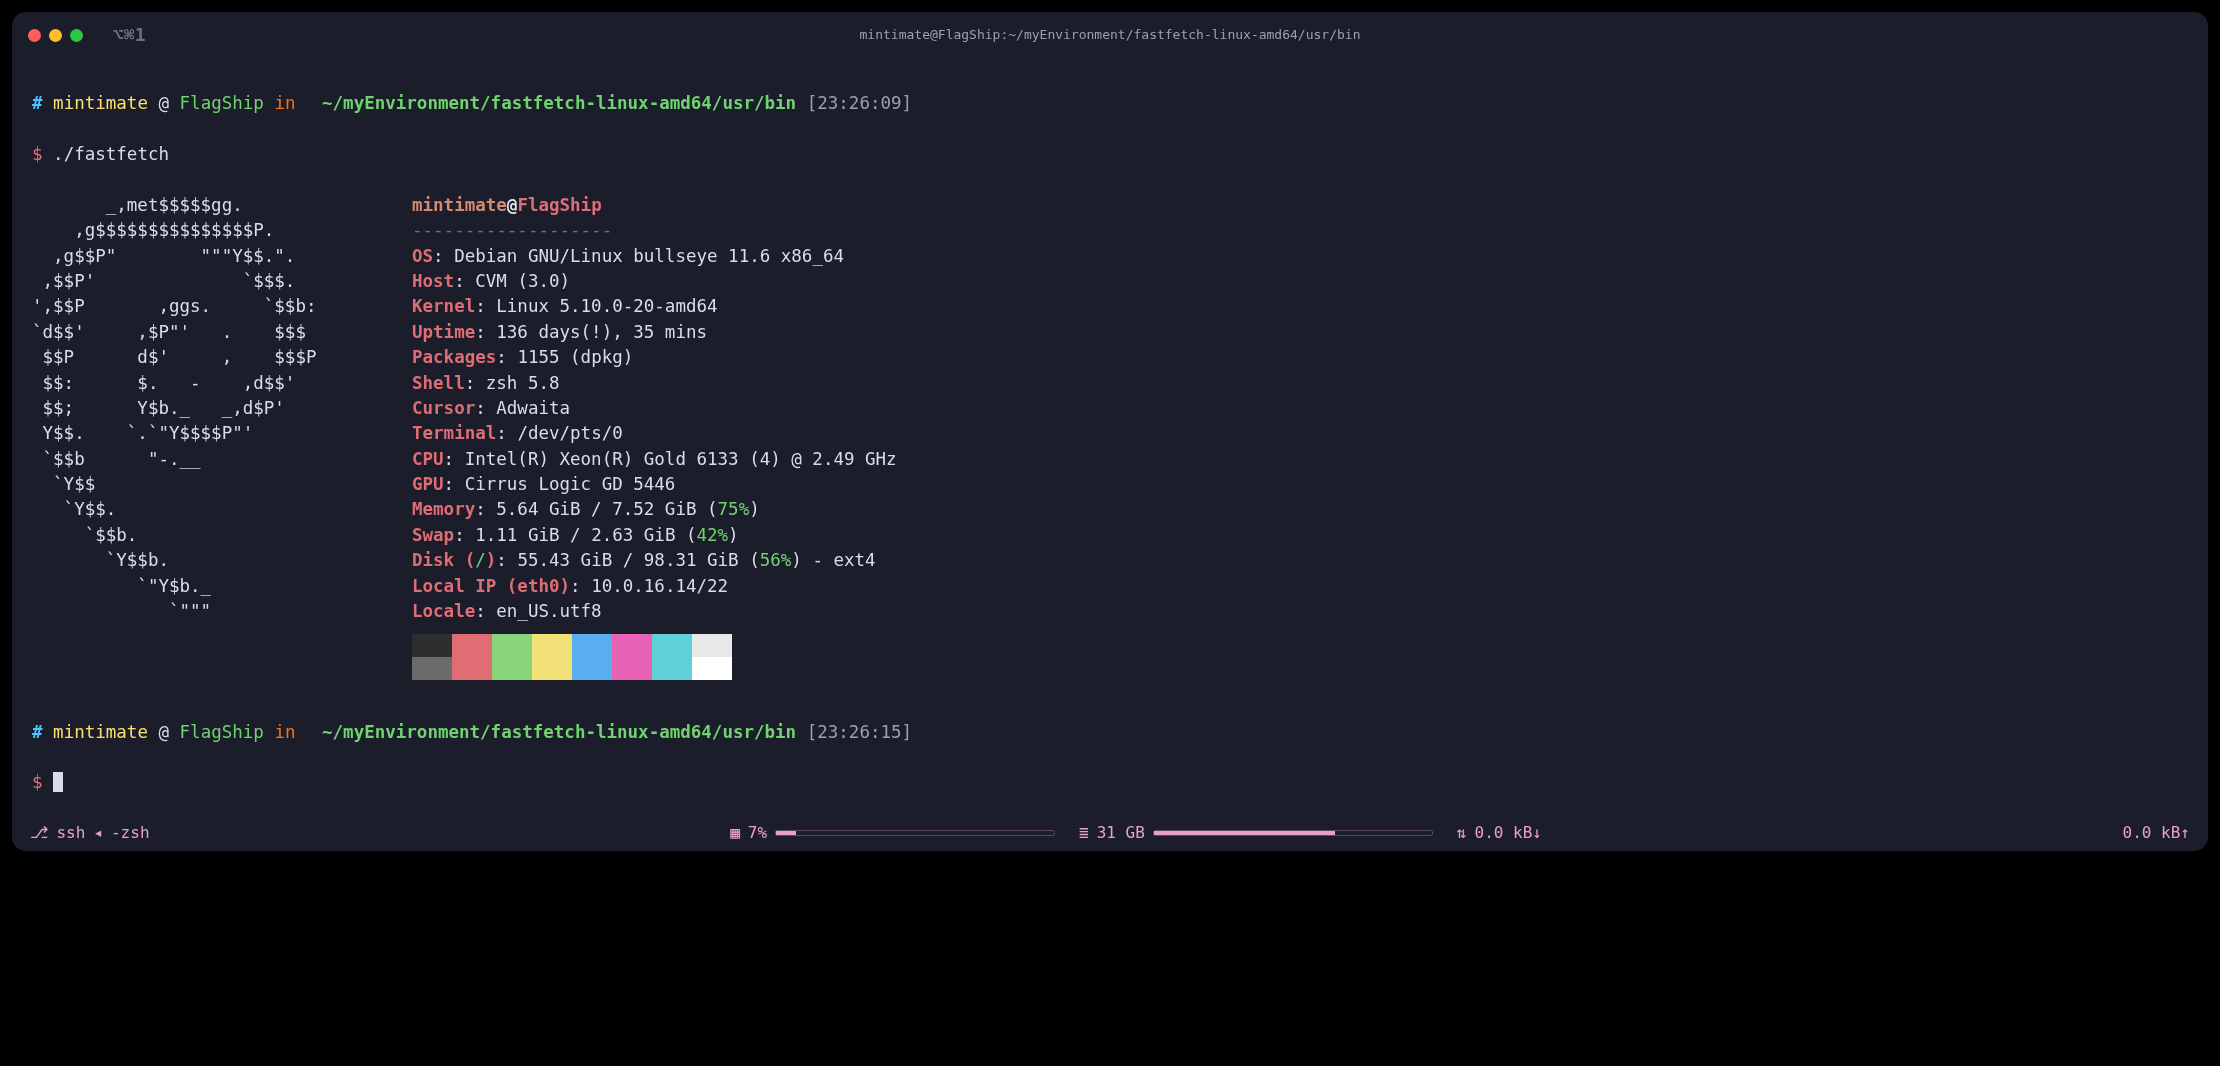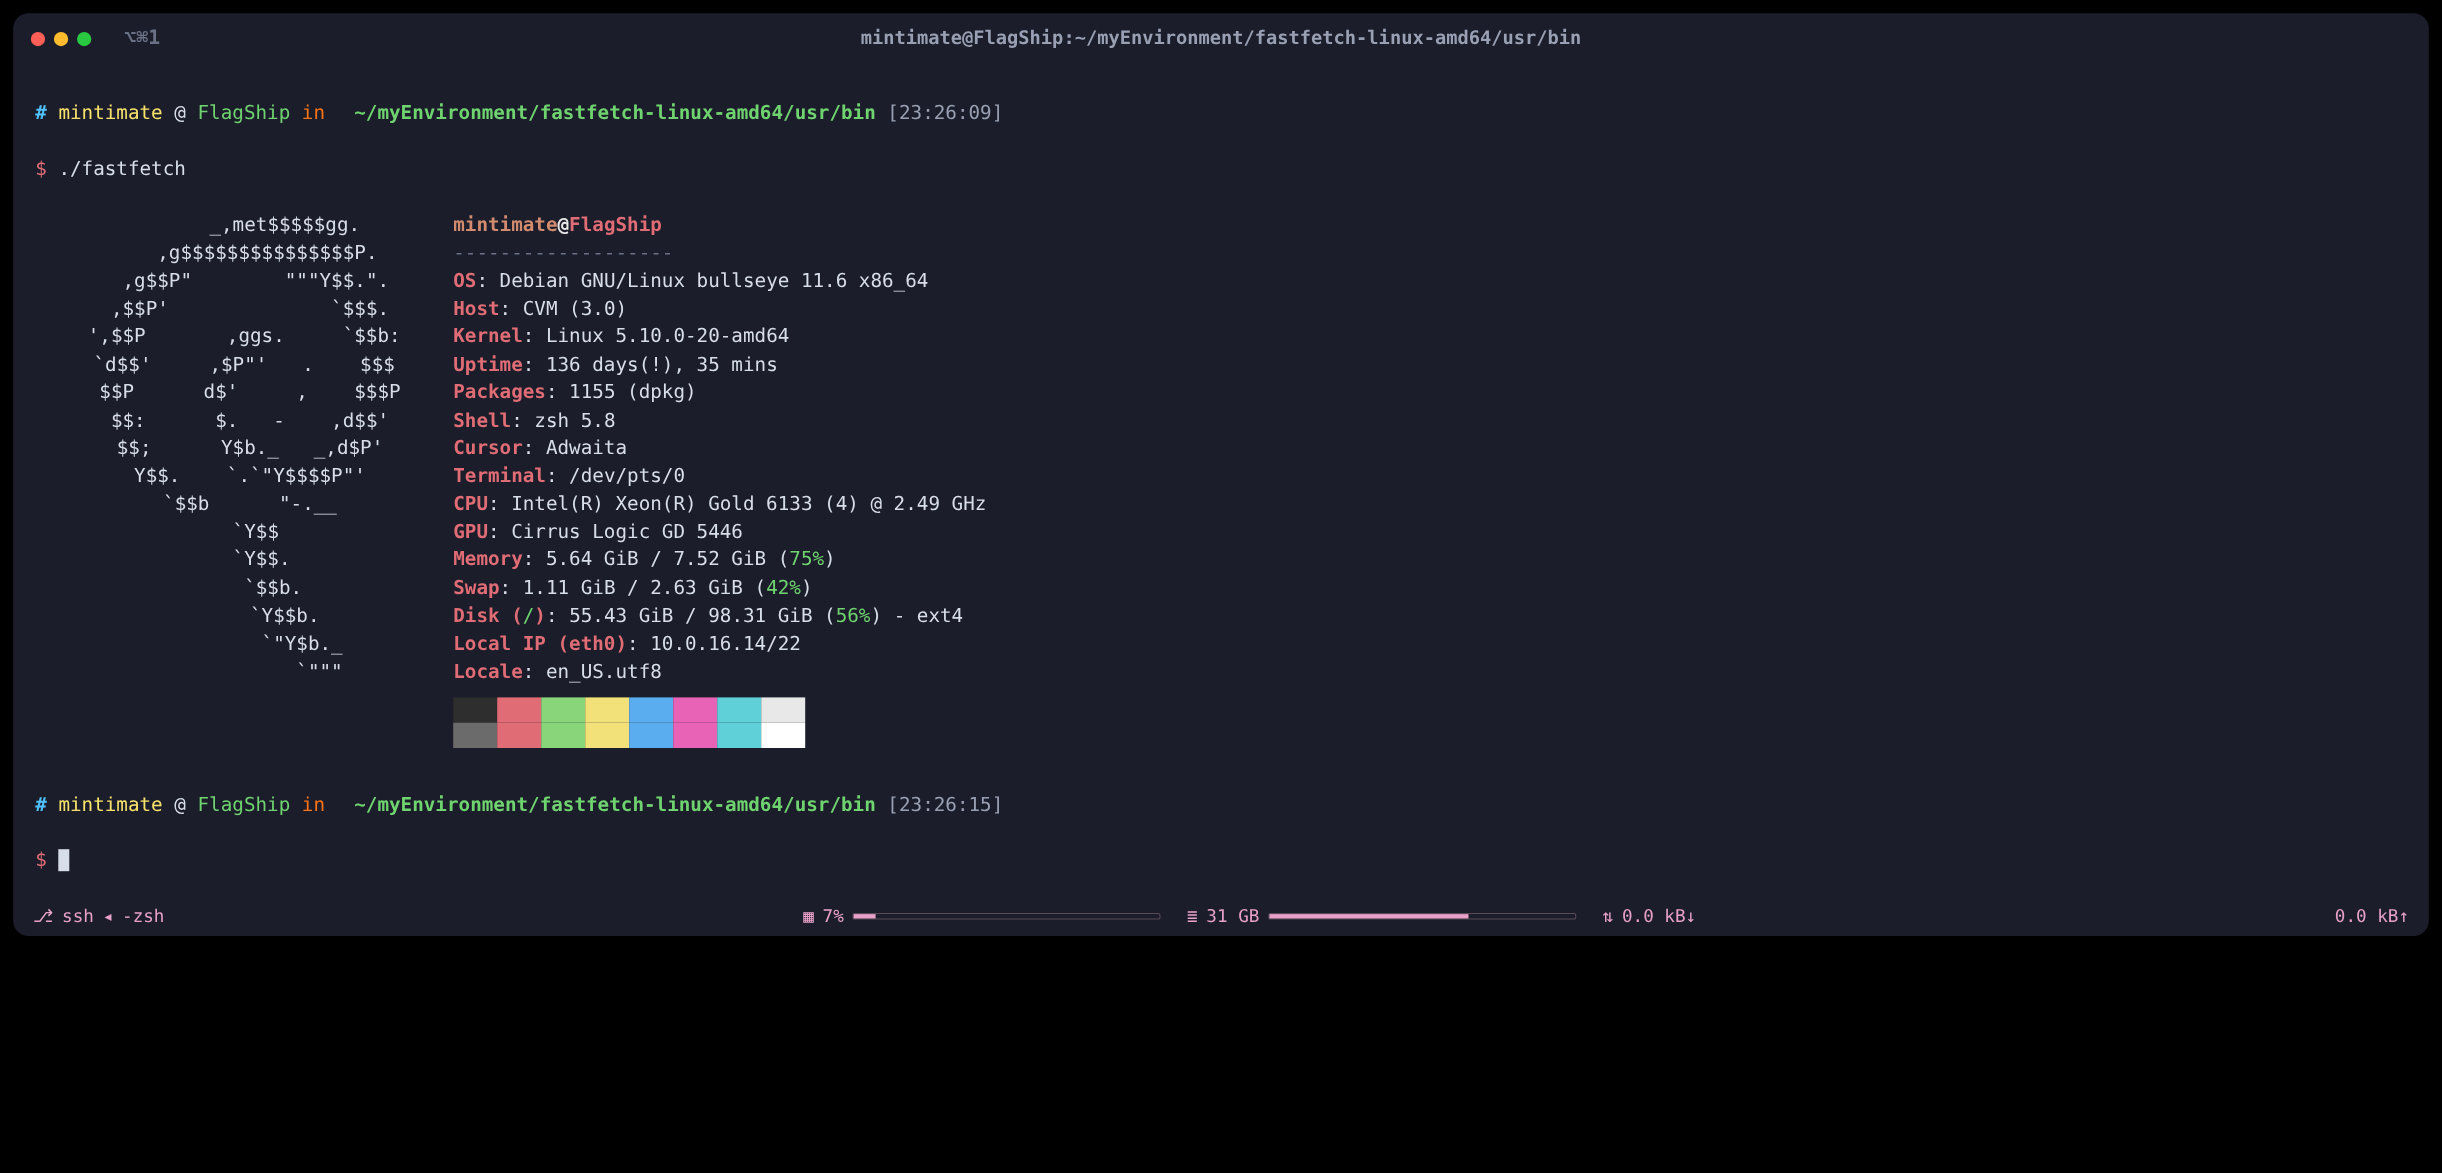"mintimate@FlagShip:~/myEnvironment/fastf" .window-title { font-size: 17px -> 13px; font-weight: 700 -> 400 }
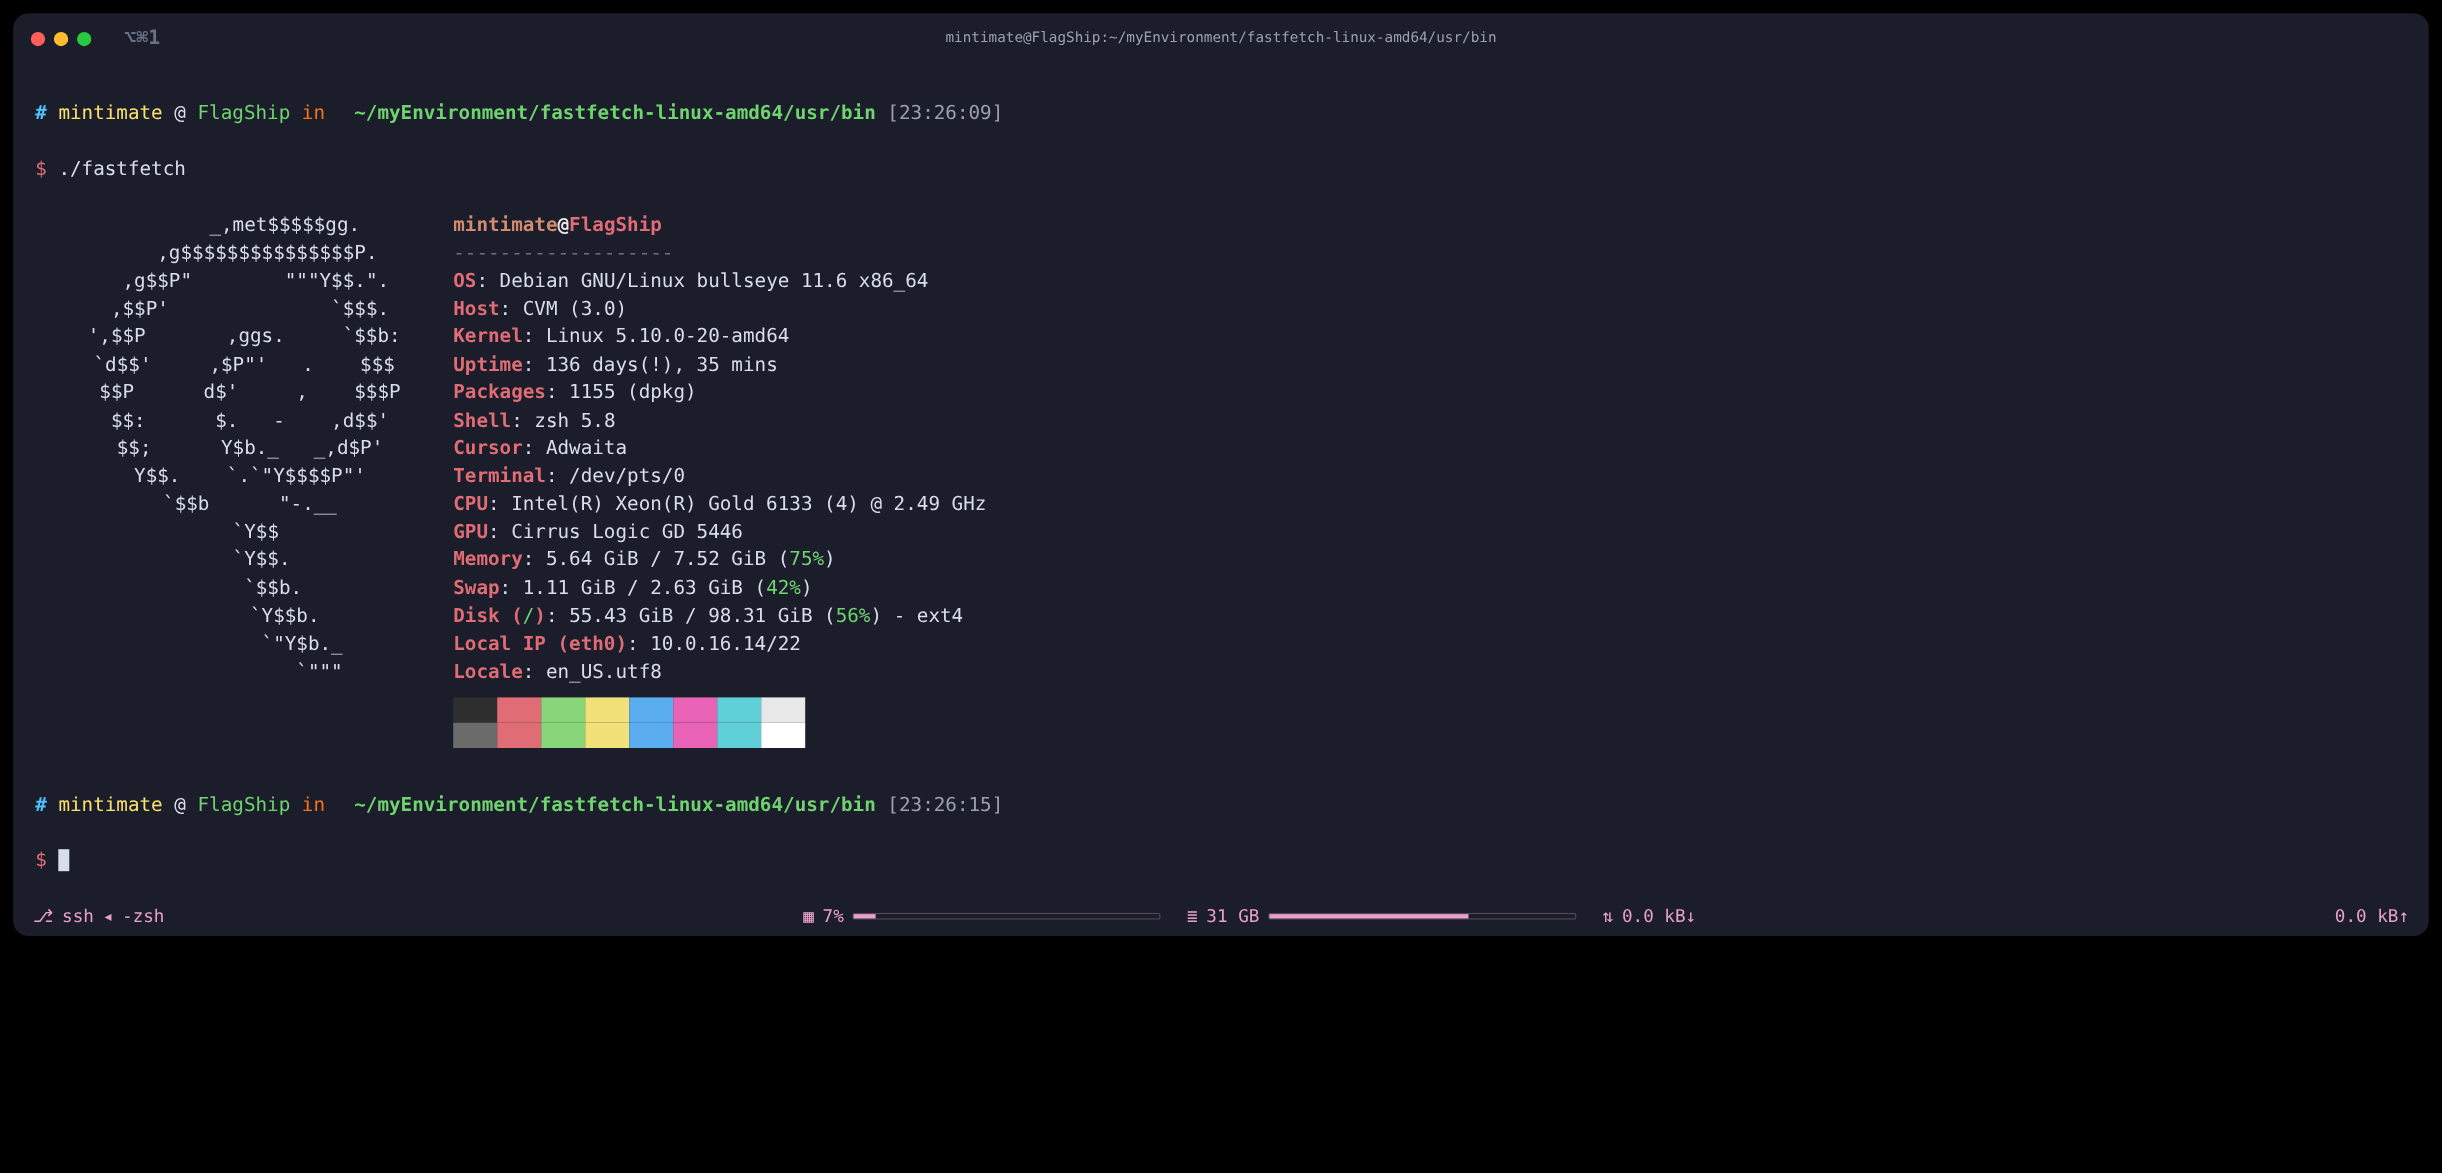"_,met$$$$$gg." .logo { text-align: center -> none }
